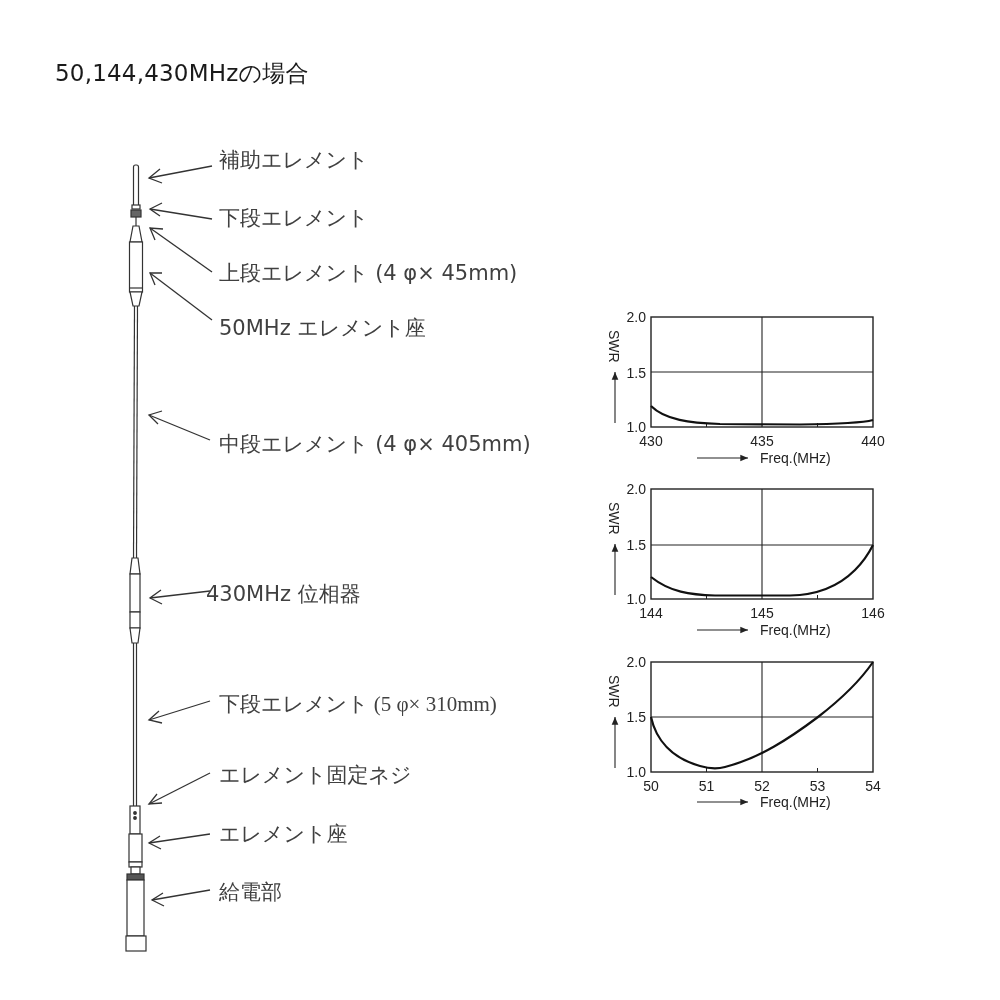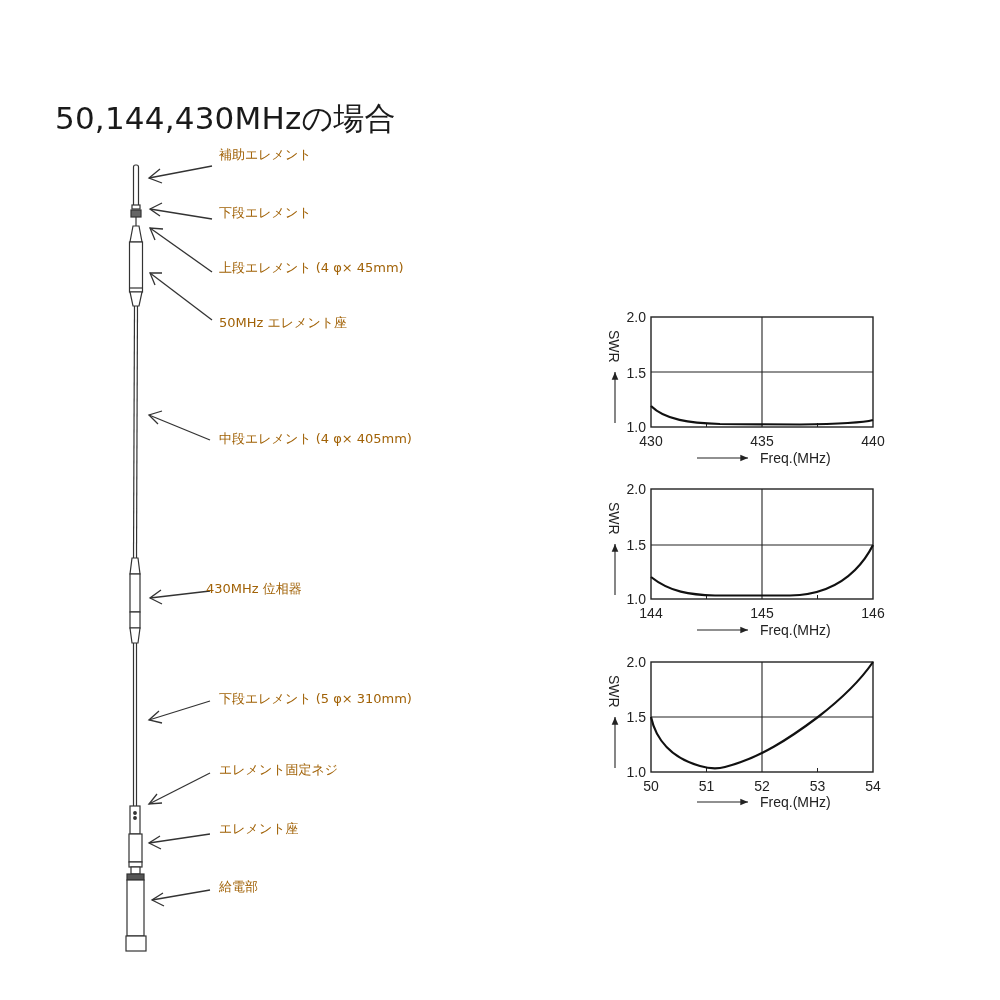"50,144,430MHzの場合" .title { font-size: 31px -> 23px; margin-top: 40px -> none }
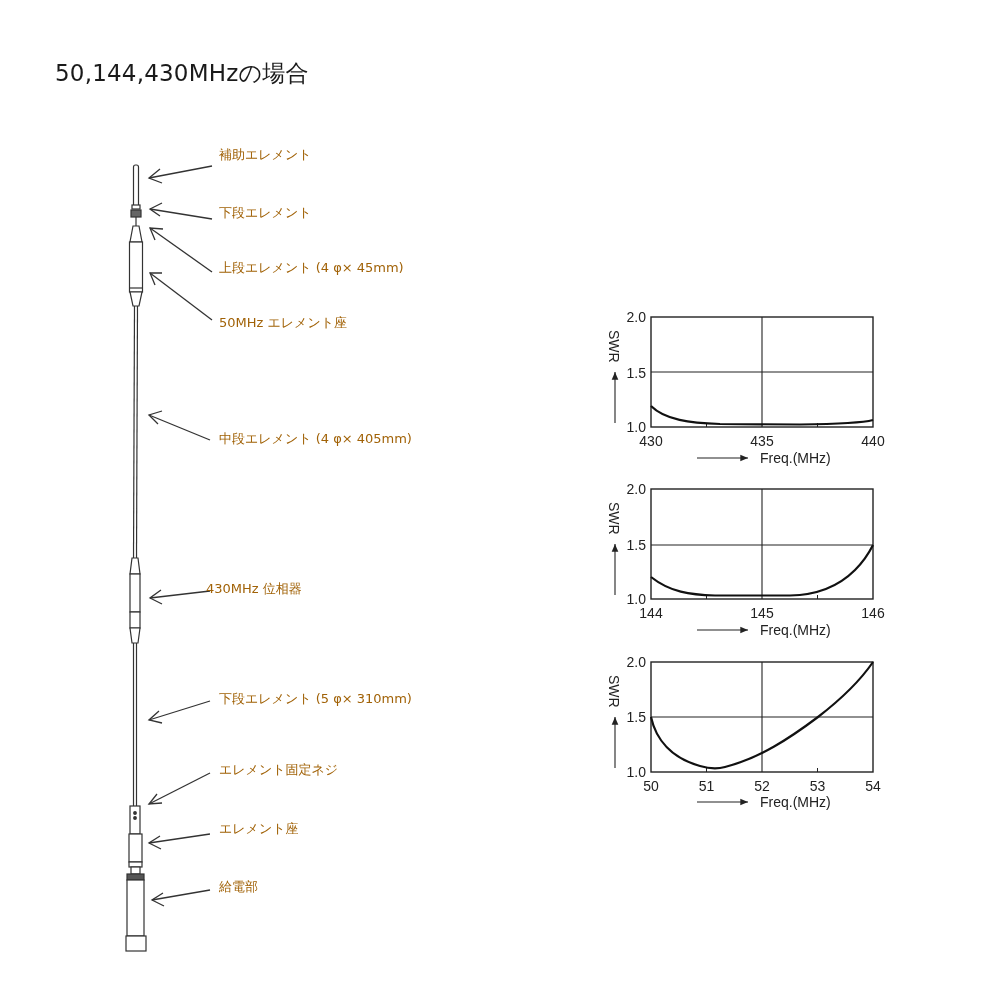"補助エレメント" .label { color: #a16207 -> #404040; font-size: 13px -> 21px }
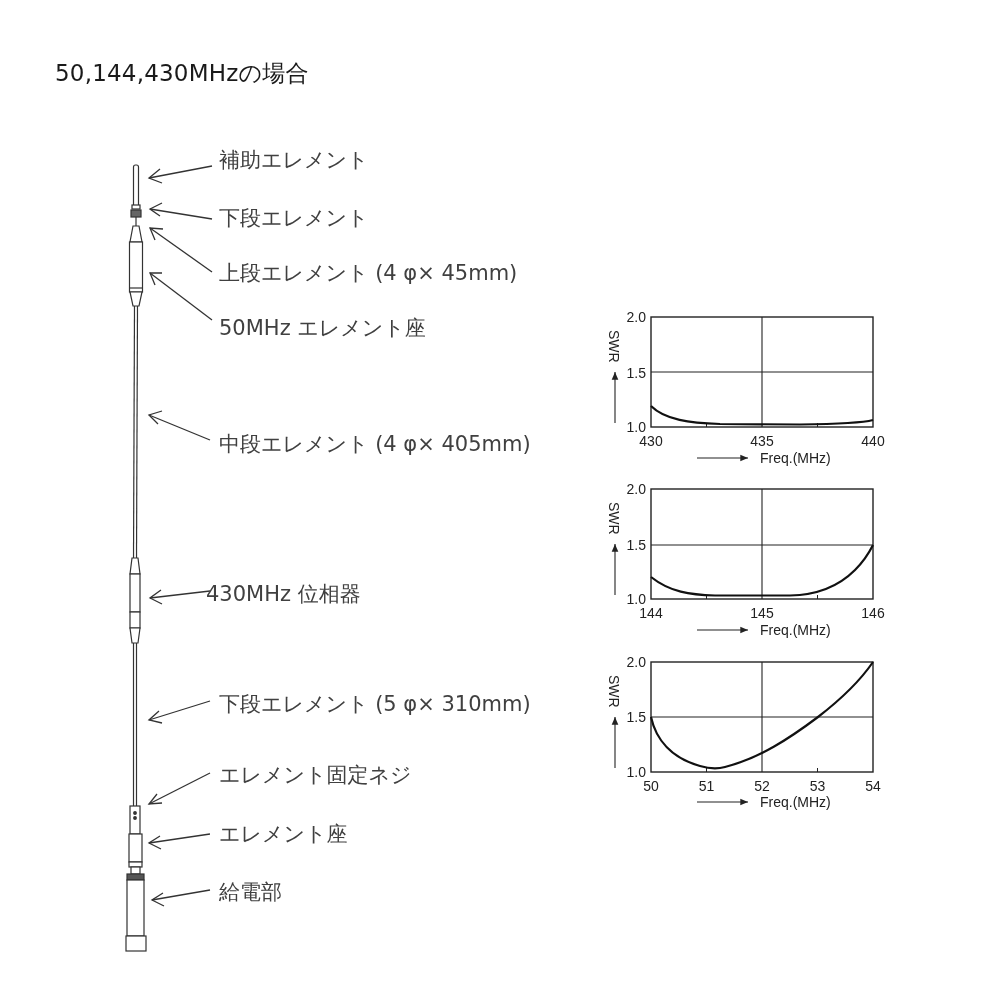"下段エレメント (5 φ× 310mm)" div.label { font-family: none -> Liberation Serif, serif }
